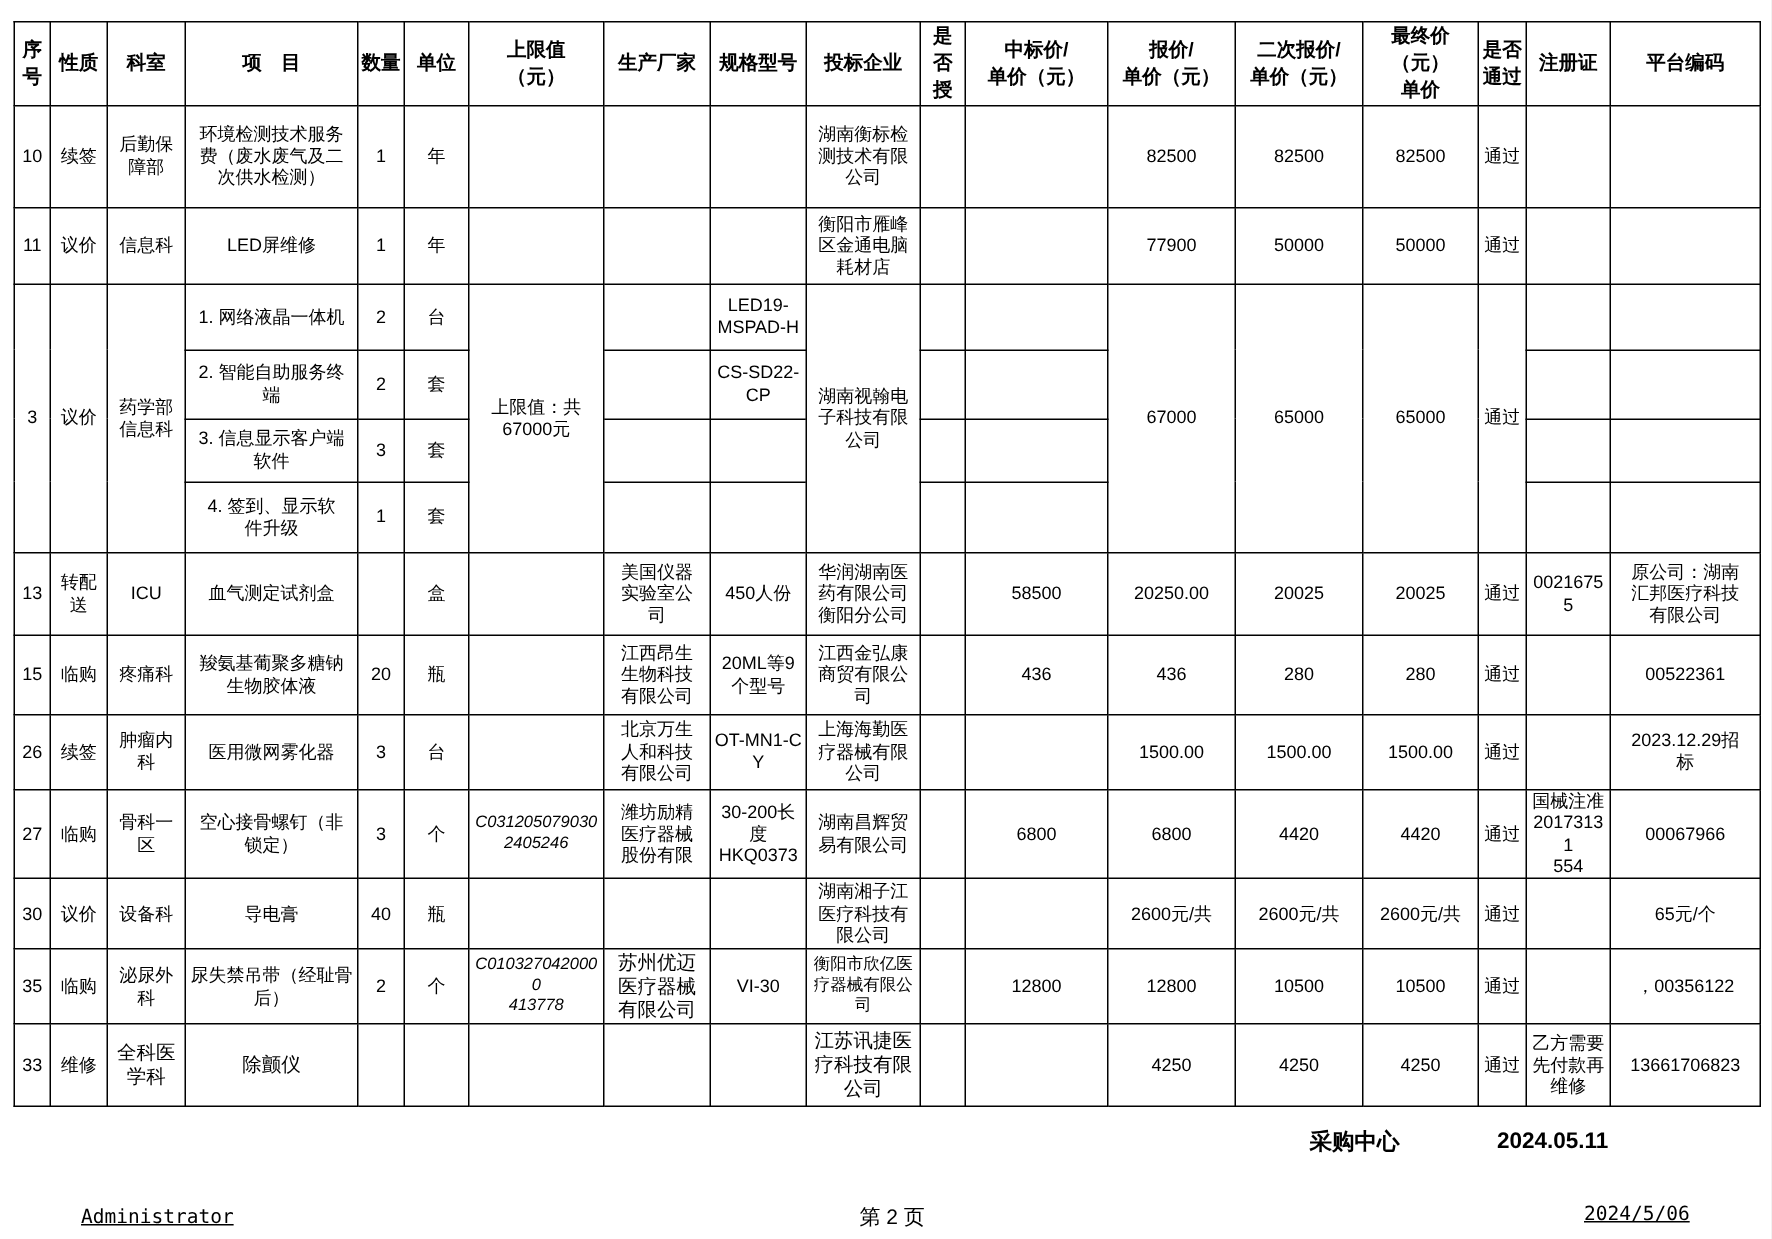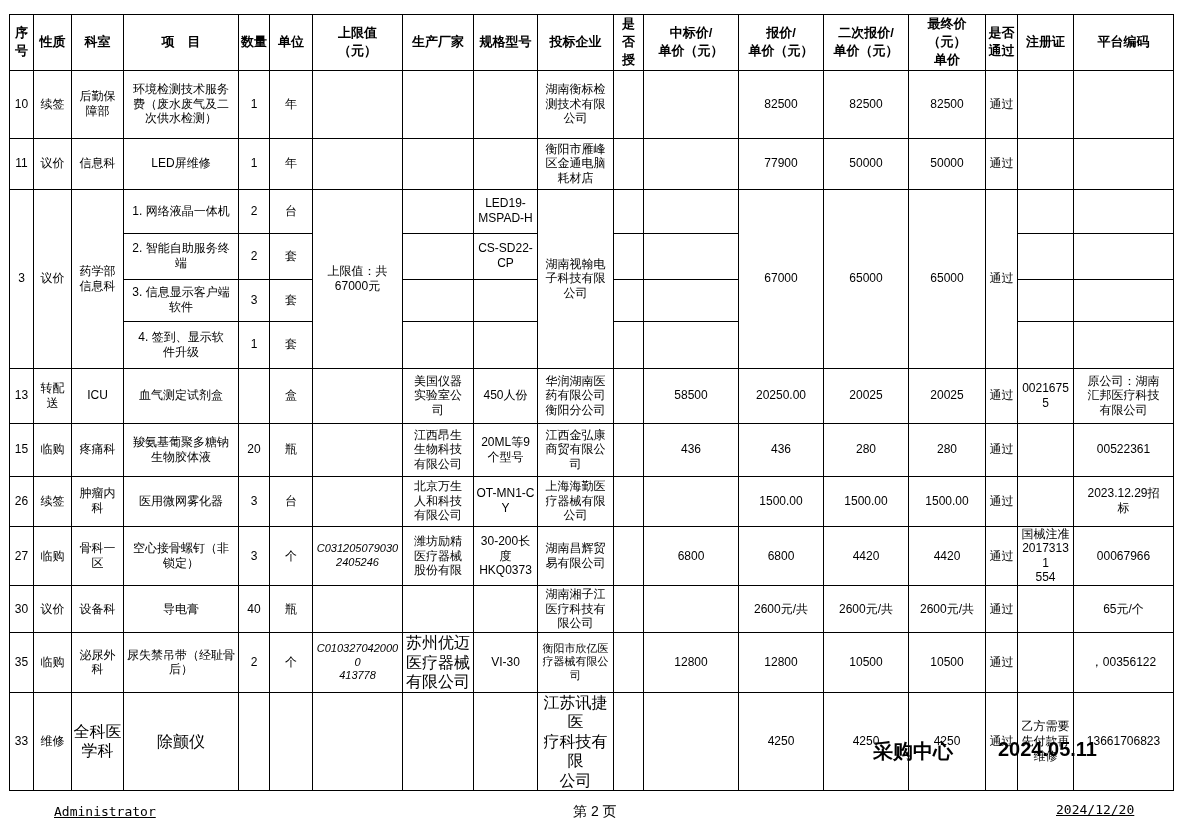"苏州优迈" table.grid td.lg { font-size: 16px -> 13px }
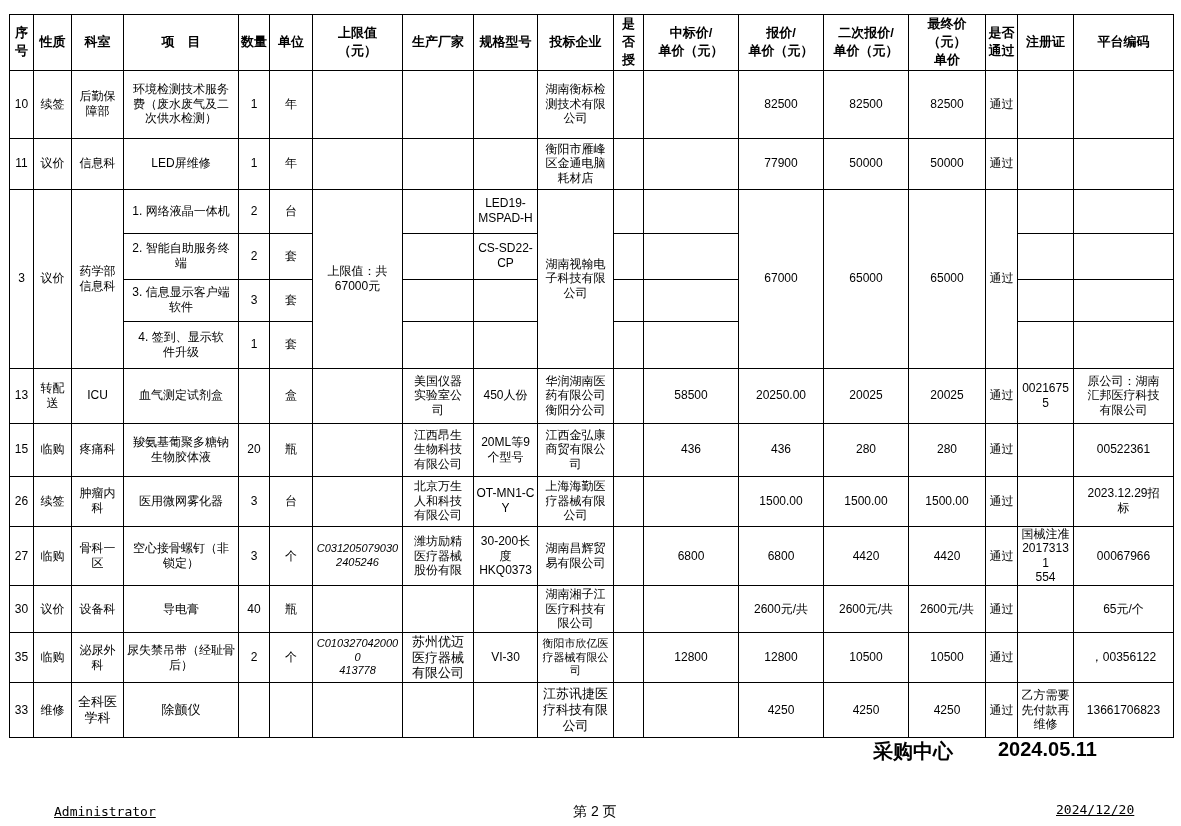"采购中心" .f.bold { font-size: 20px -> 15px; margin-top: none -> 14px }
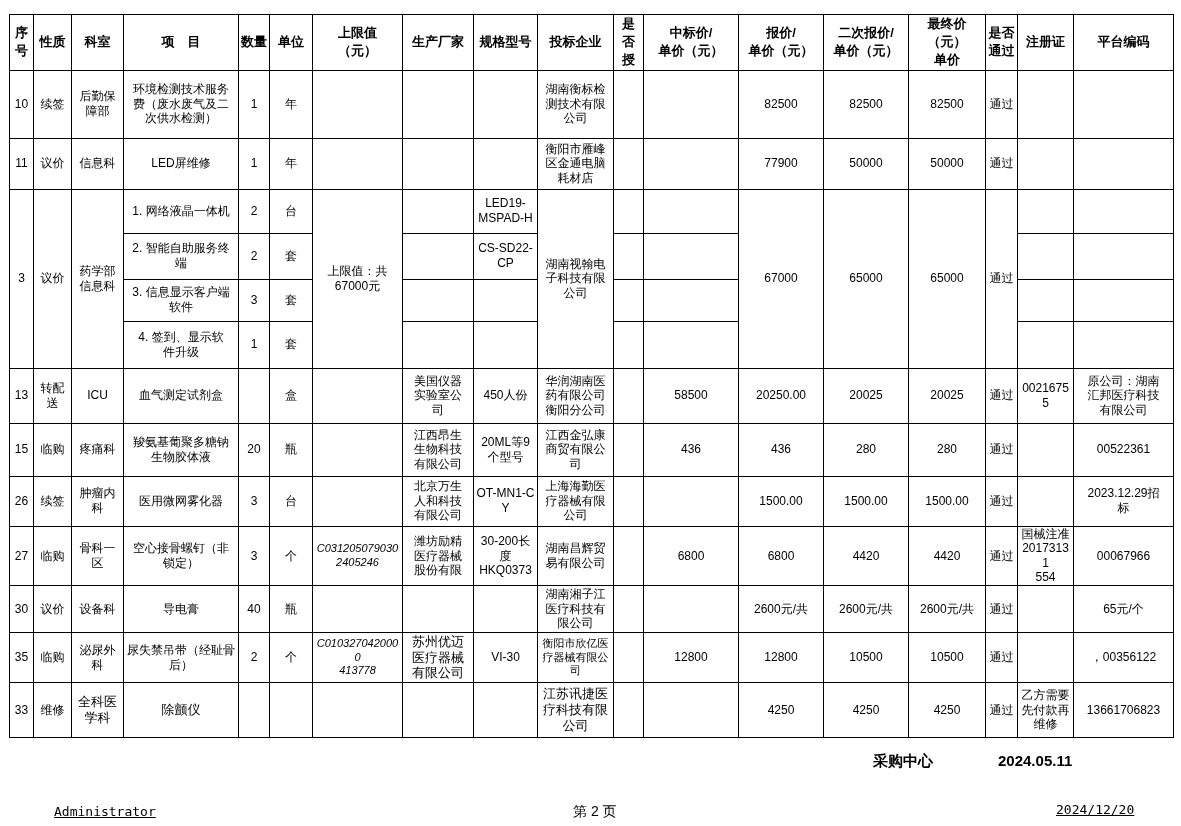"2024/12/20" div.f { text: 2024/12/20 -> 2024/5/06 }
